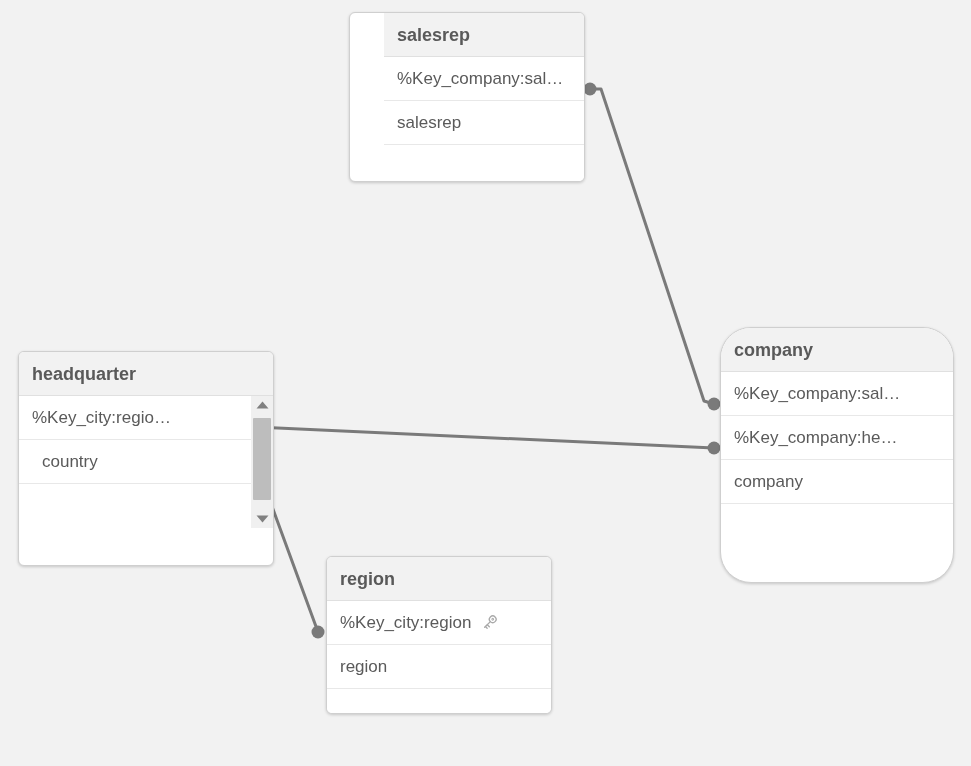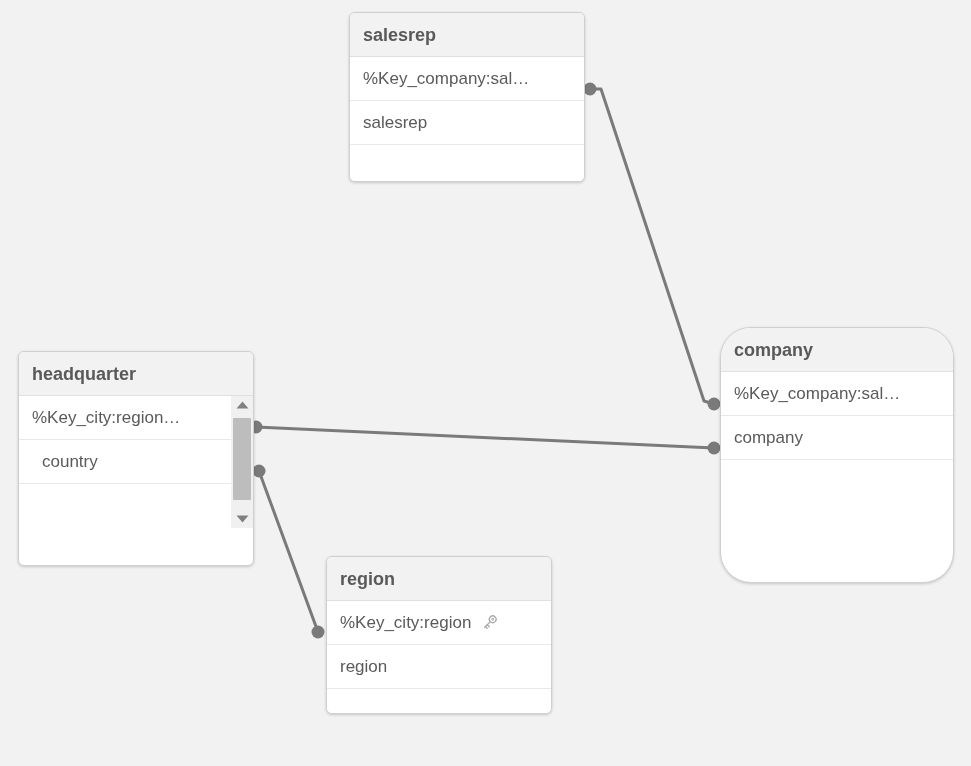"salesrep" div.table-card { padding-left: none -> 34px }
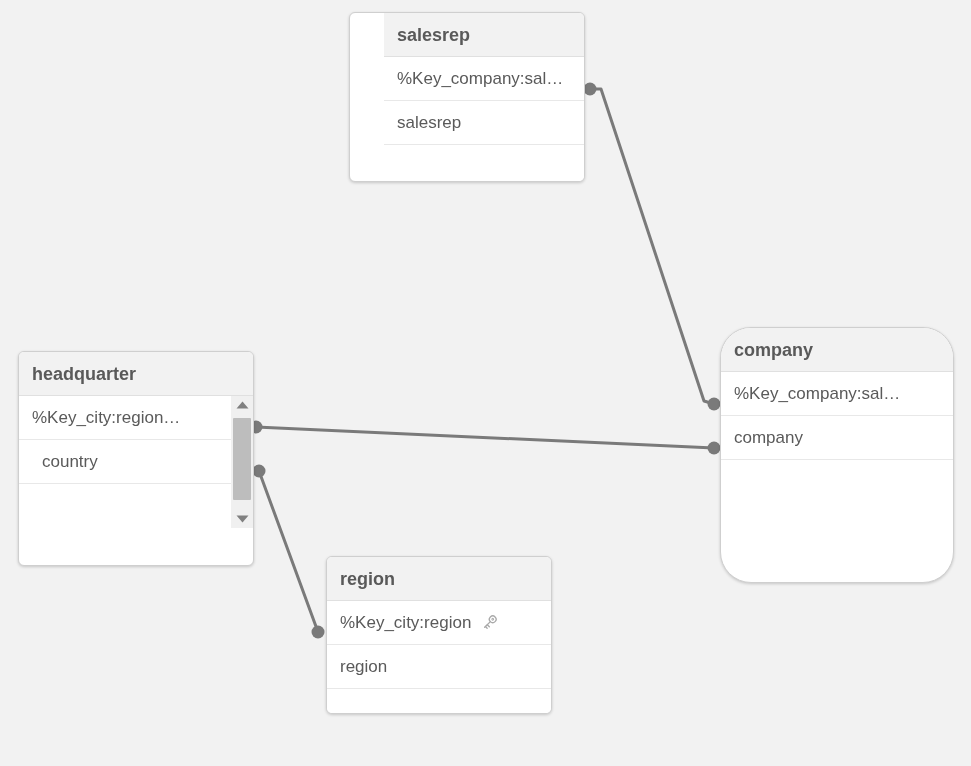"headquarter" div.table-card { width: 236px -> 256px }
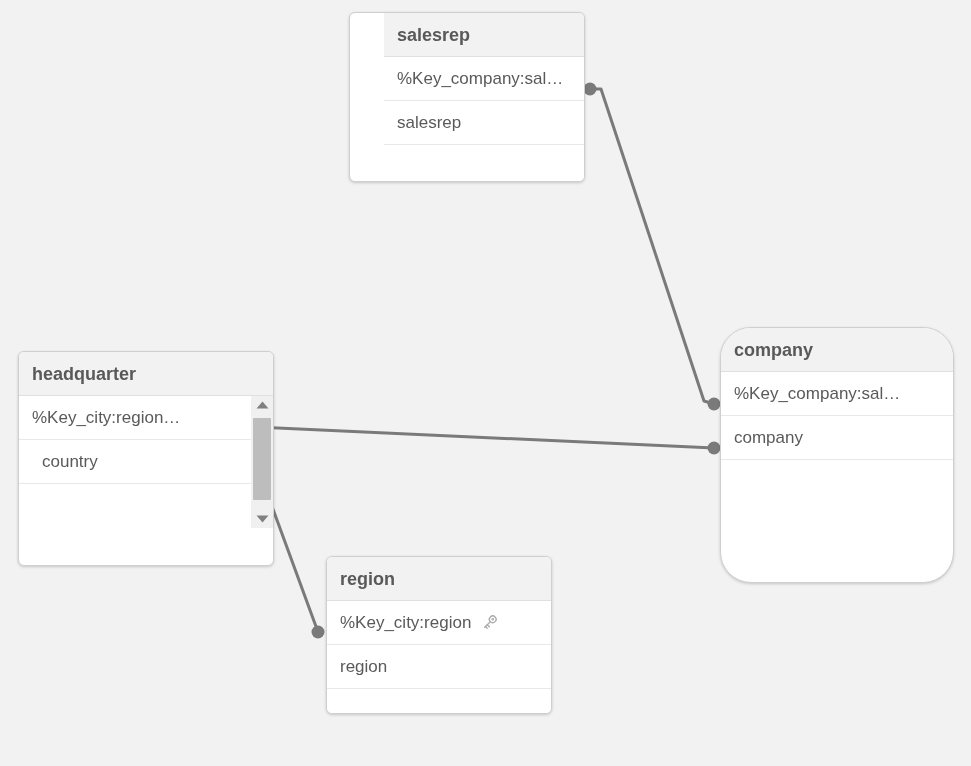"%Key_city:region…" span.field-label { text: city:region -> city:regio }
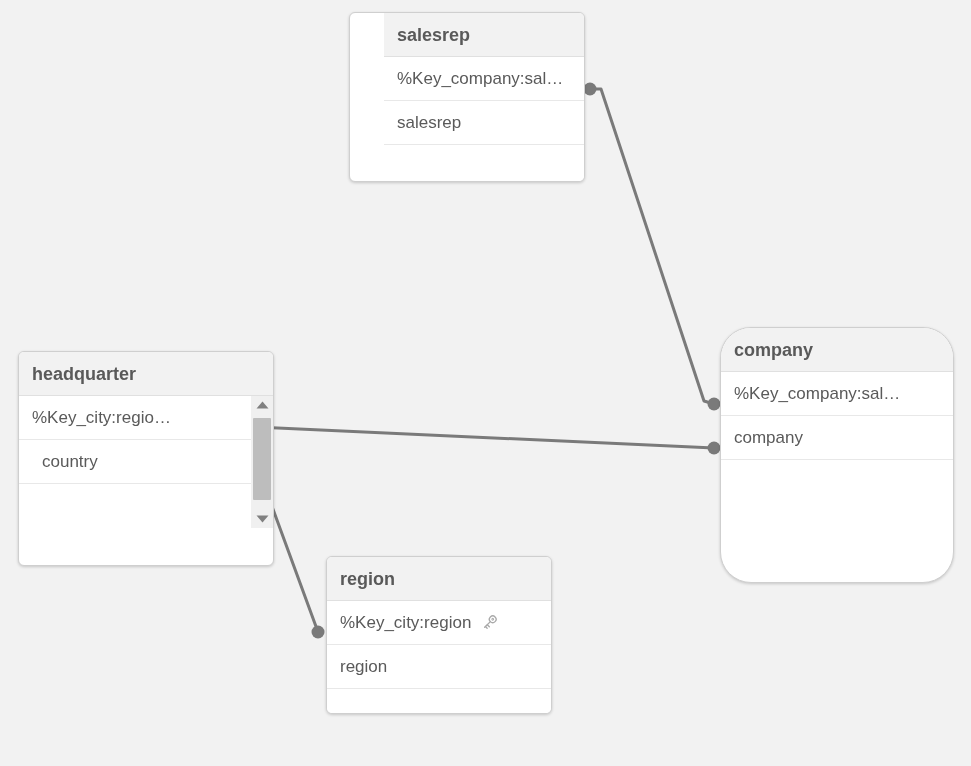"%Key_company:he…" div.field-row { html: none -> <div> <span>%Key_company:he…</span> </div> }
